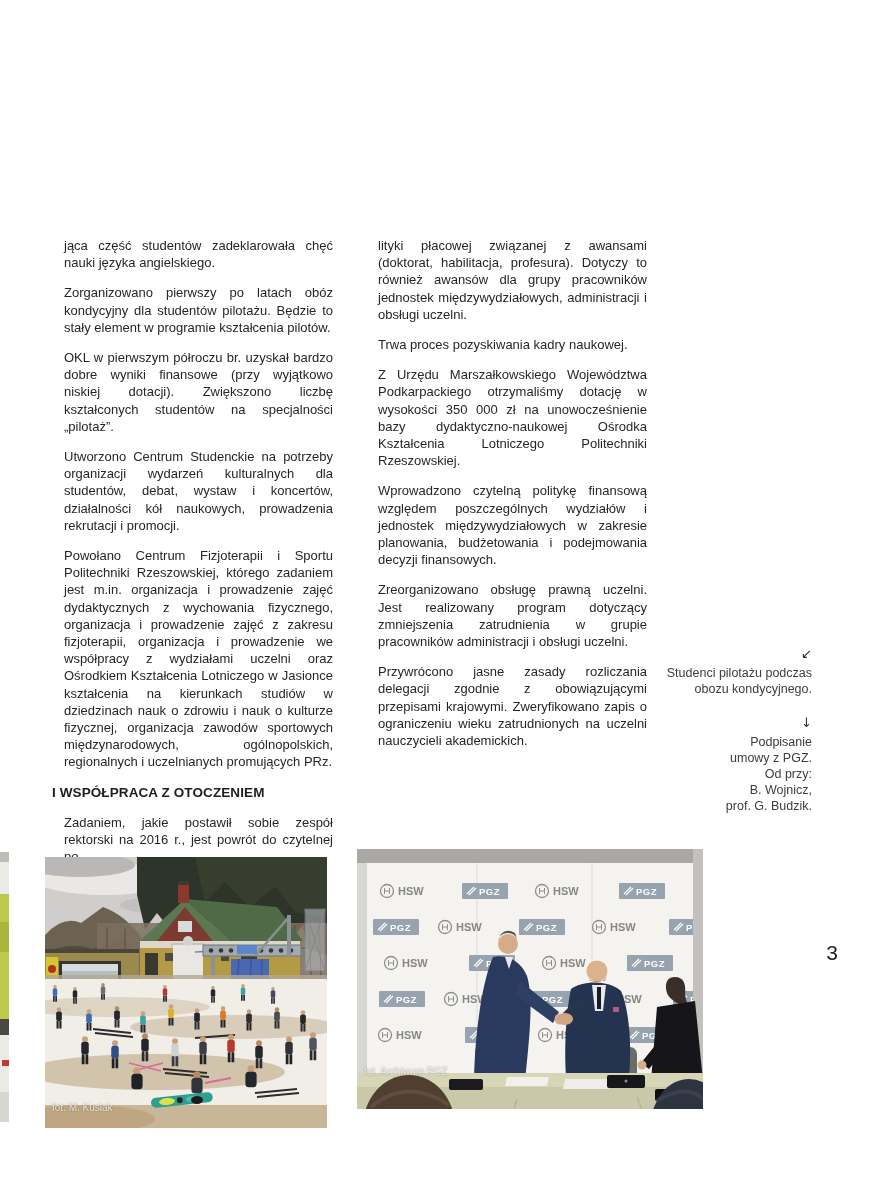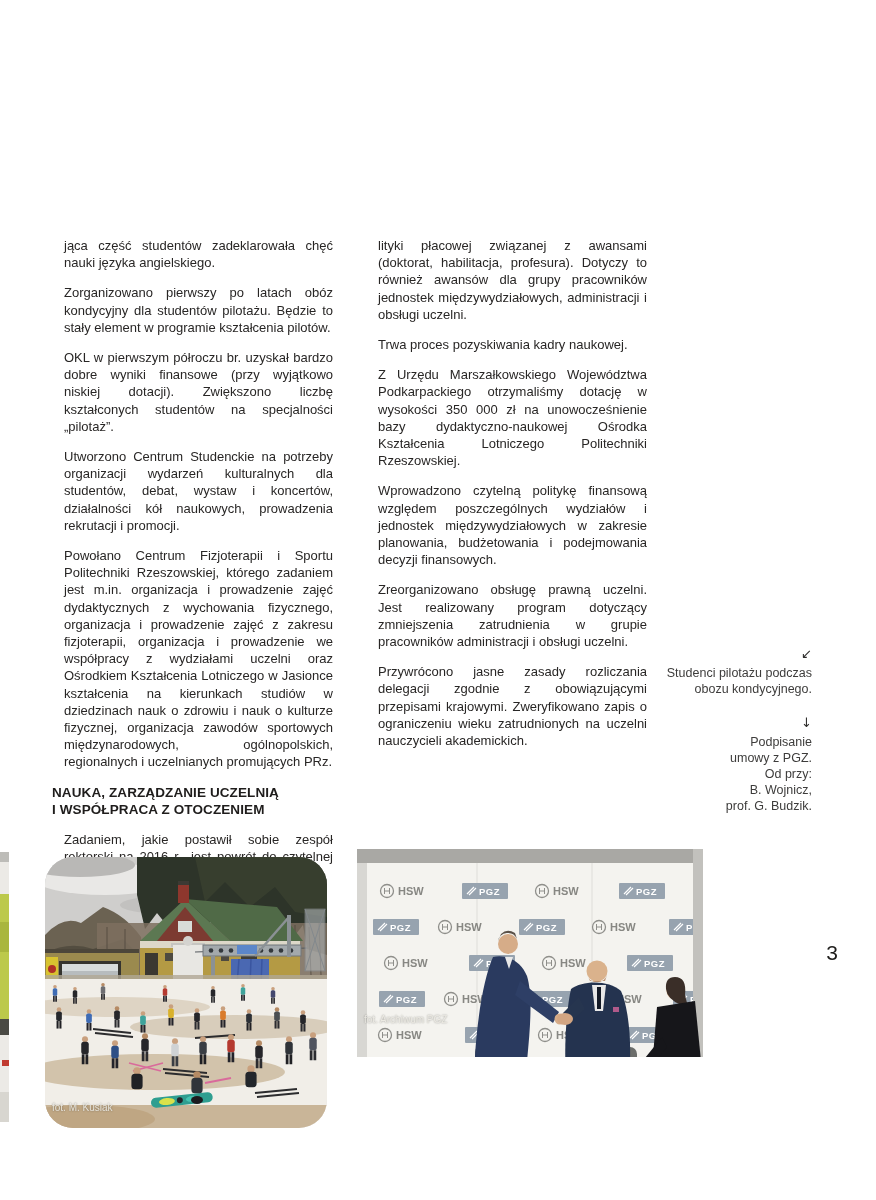"NAUKA, ZARZĄDZANIE UCZELNIĄ" div { html: <div>NAUKA, ZARZĄDZANIE UCZELNIĄ</div> -> none }
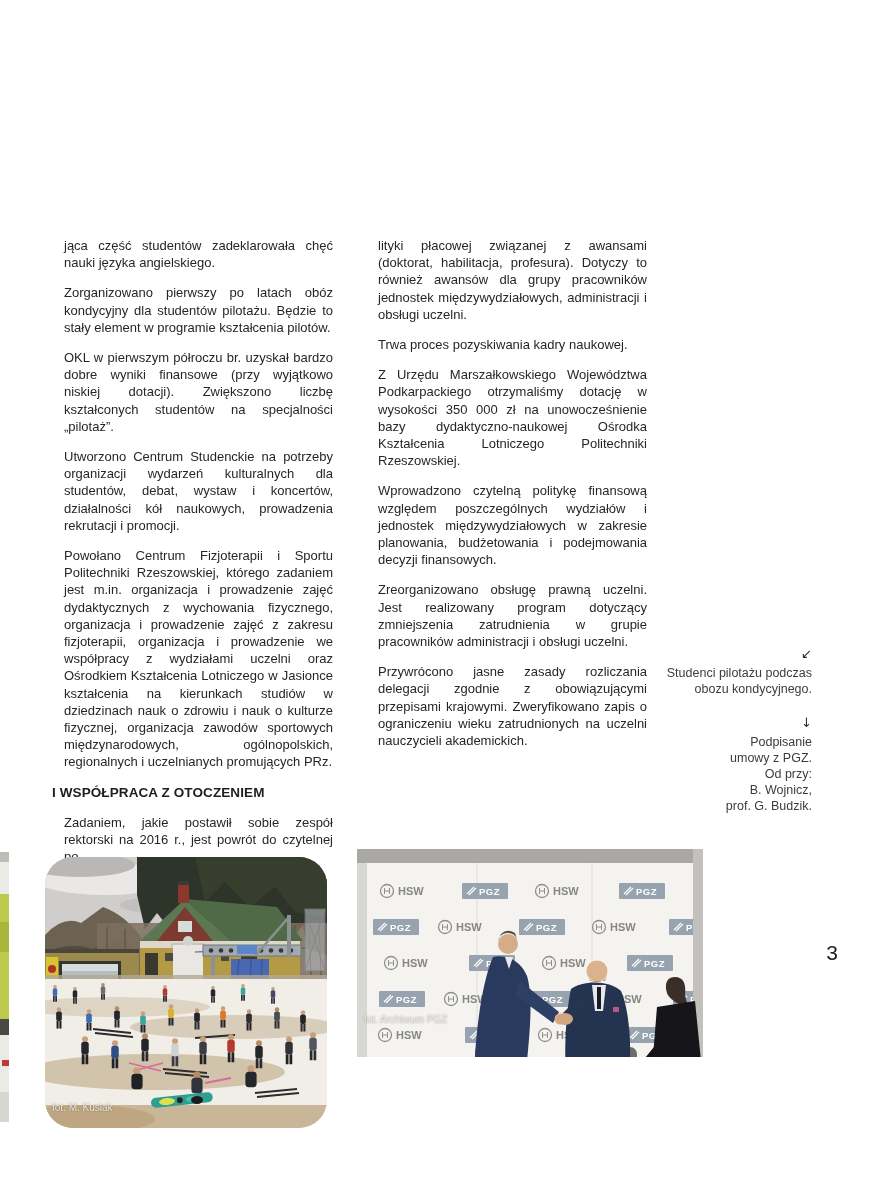"HSW" #photo-pgz { height: 208px -> 260px }
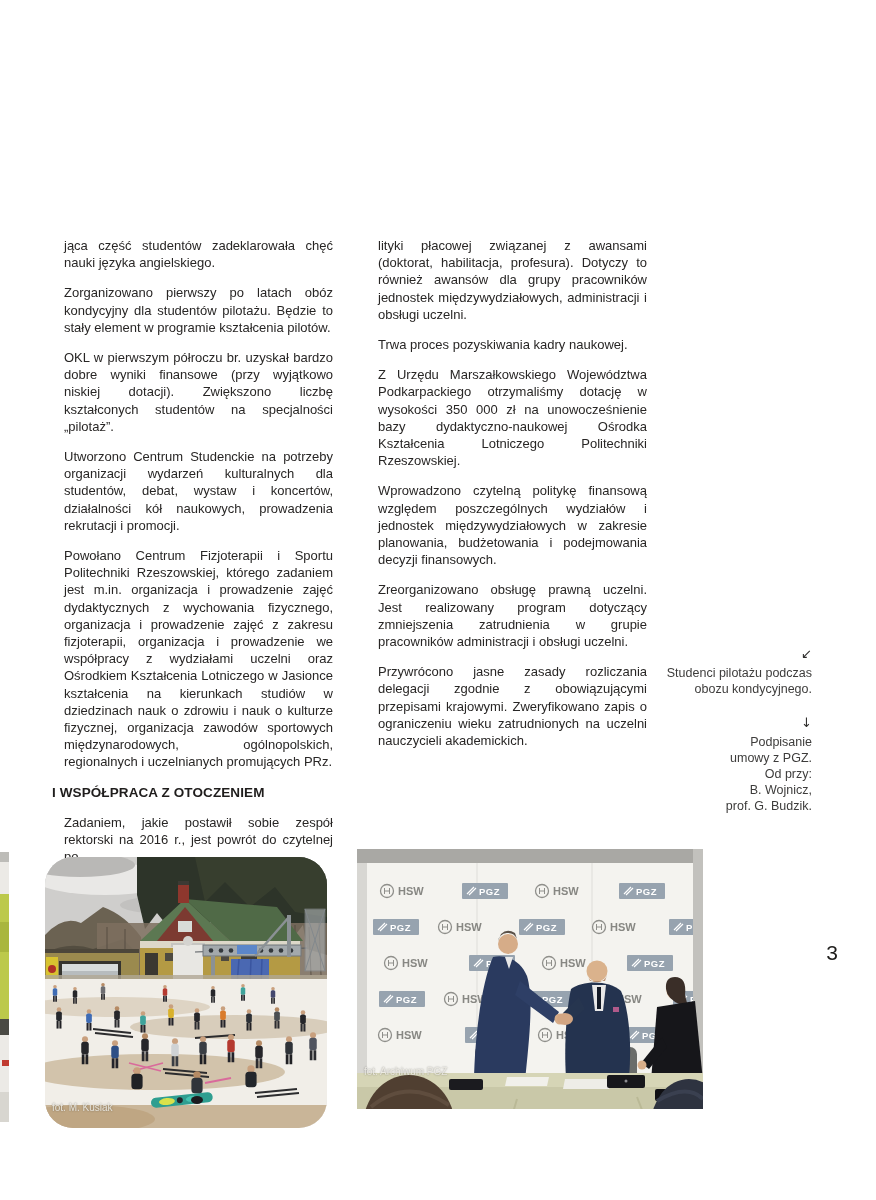"fot. M. Kusiak" #photo-ski { border-radius: 28px -> none }
